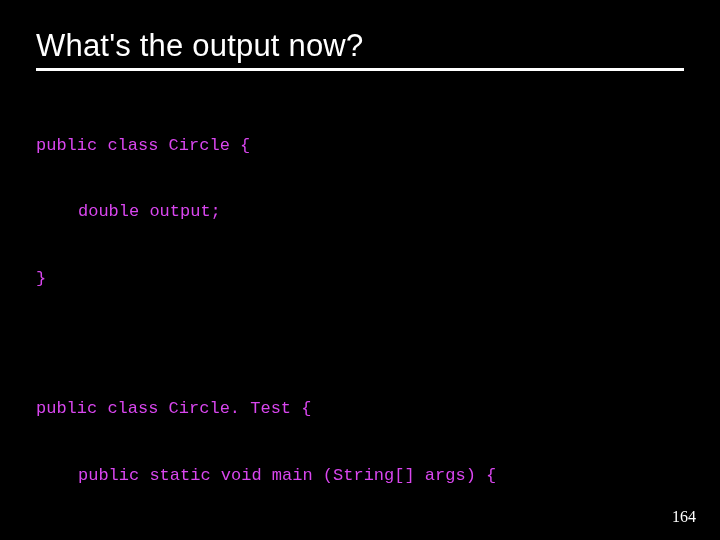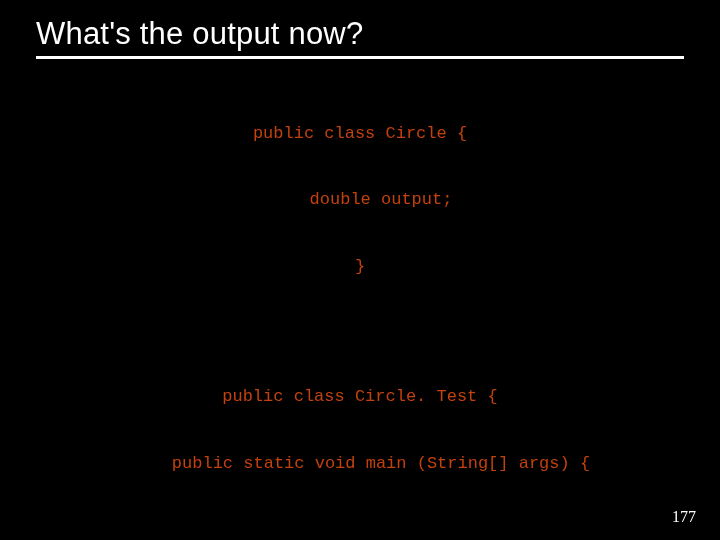"What's the output now?" .slide { padding: 16px 36px 0 36px -> 28px 36px 0 36px }
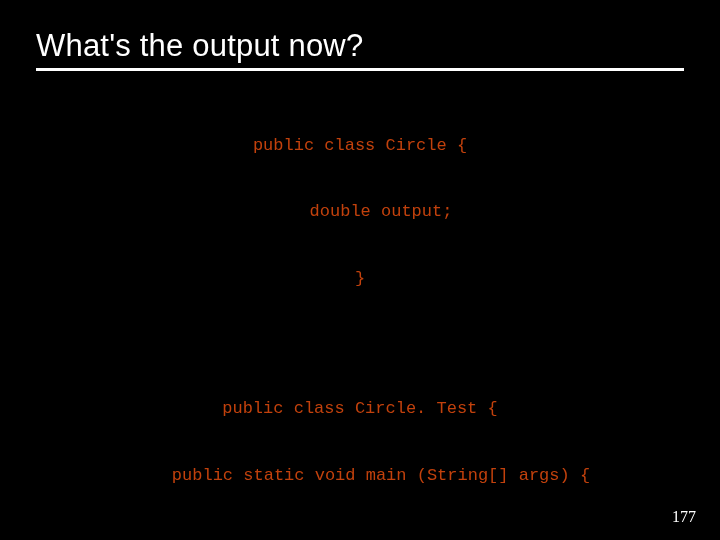"public class Circle {" .code { color: #c2410c -> #d946ef; text-align: center -> none }
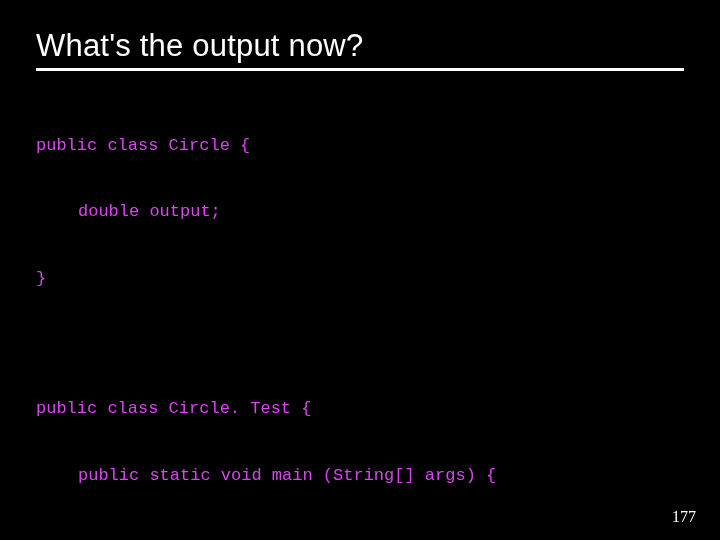"177" div.page-num { text: 177 -> 164 }
